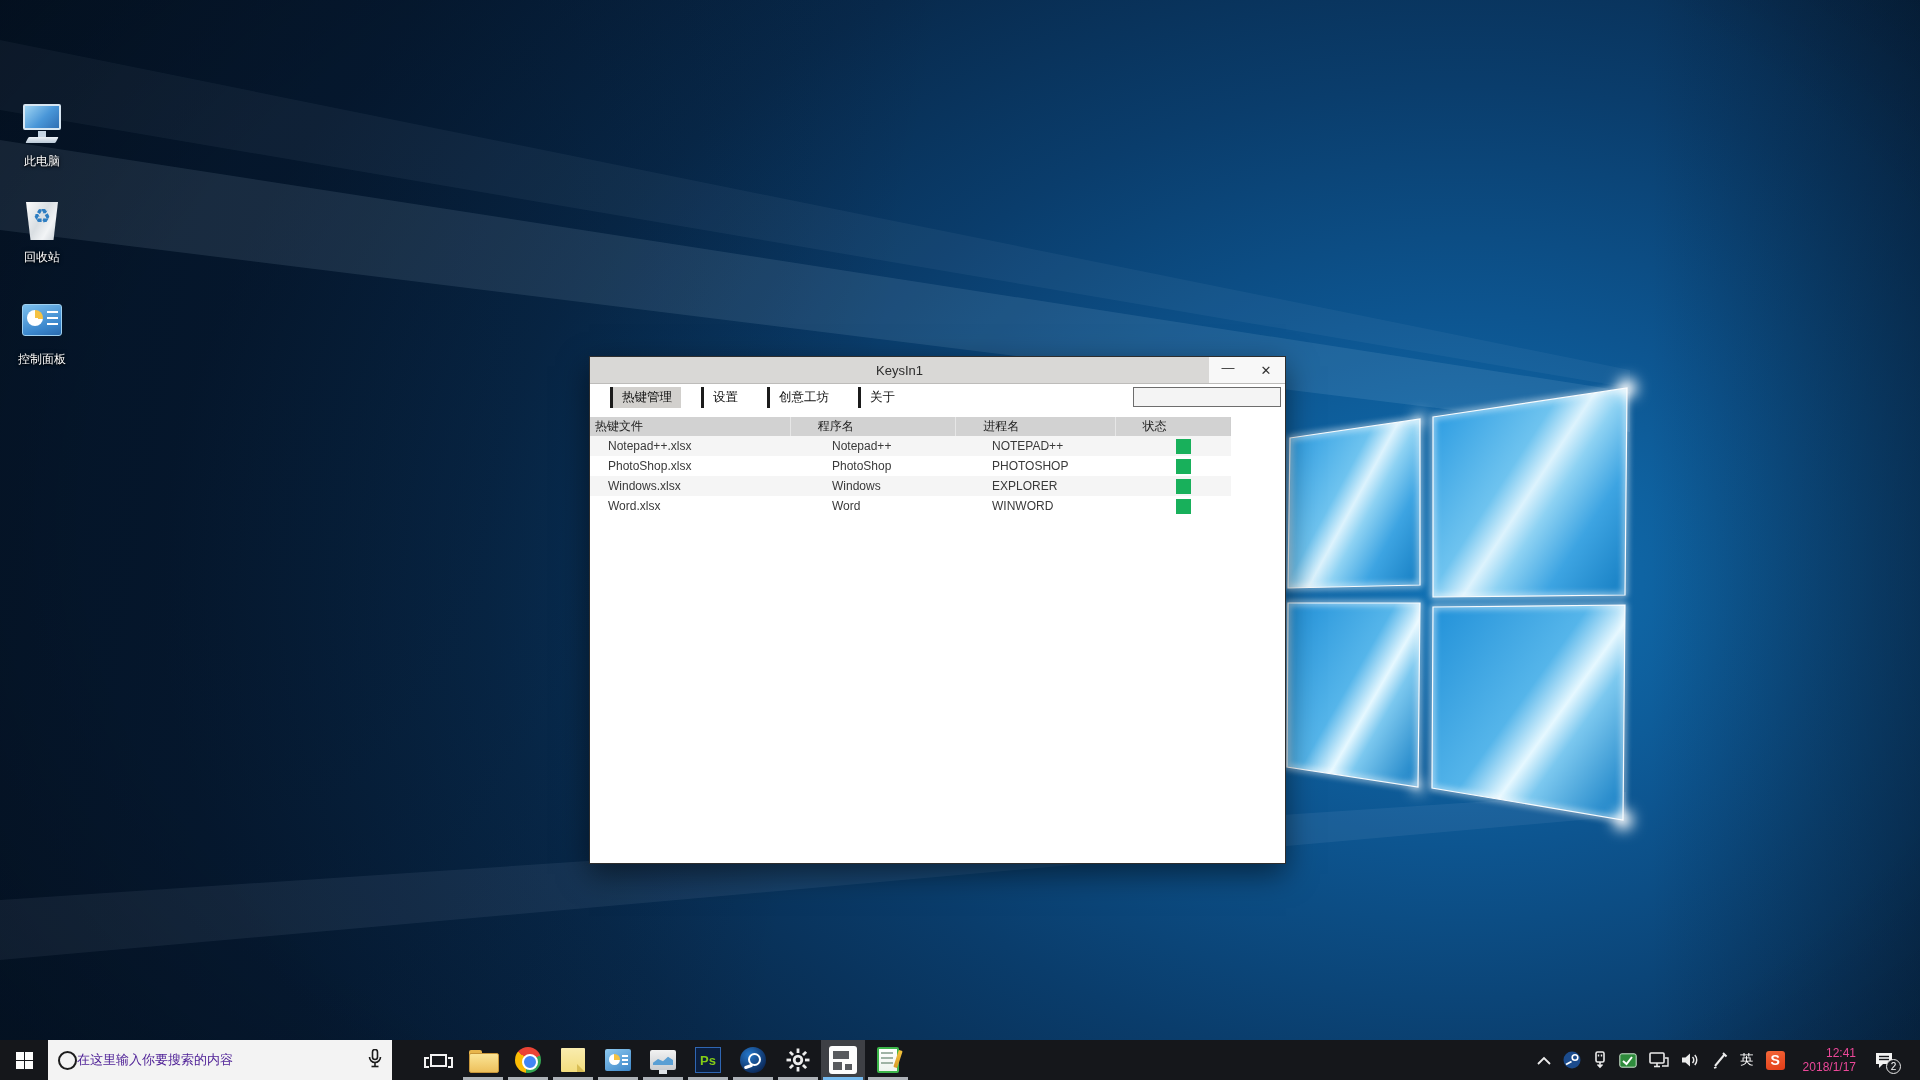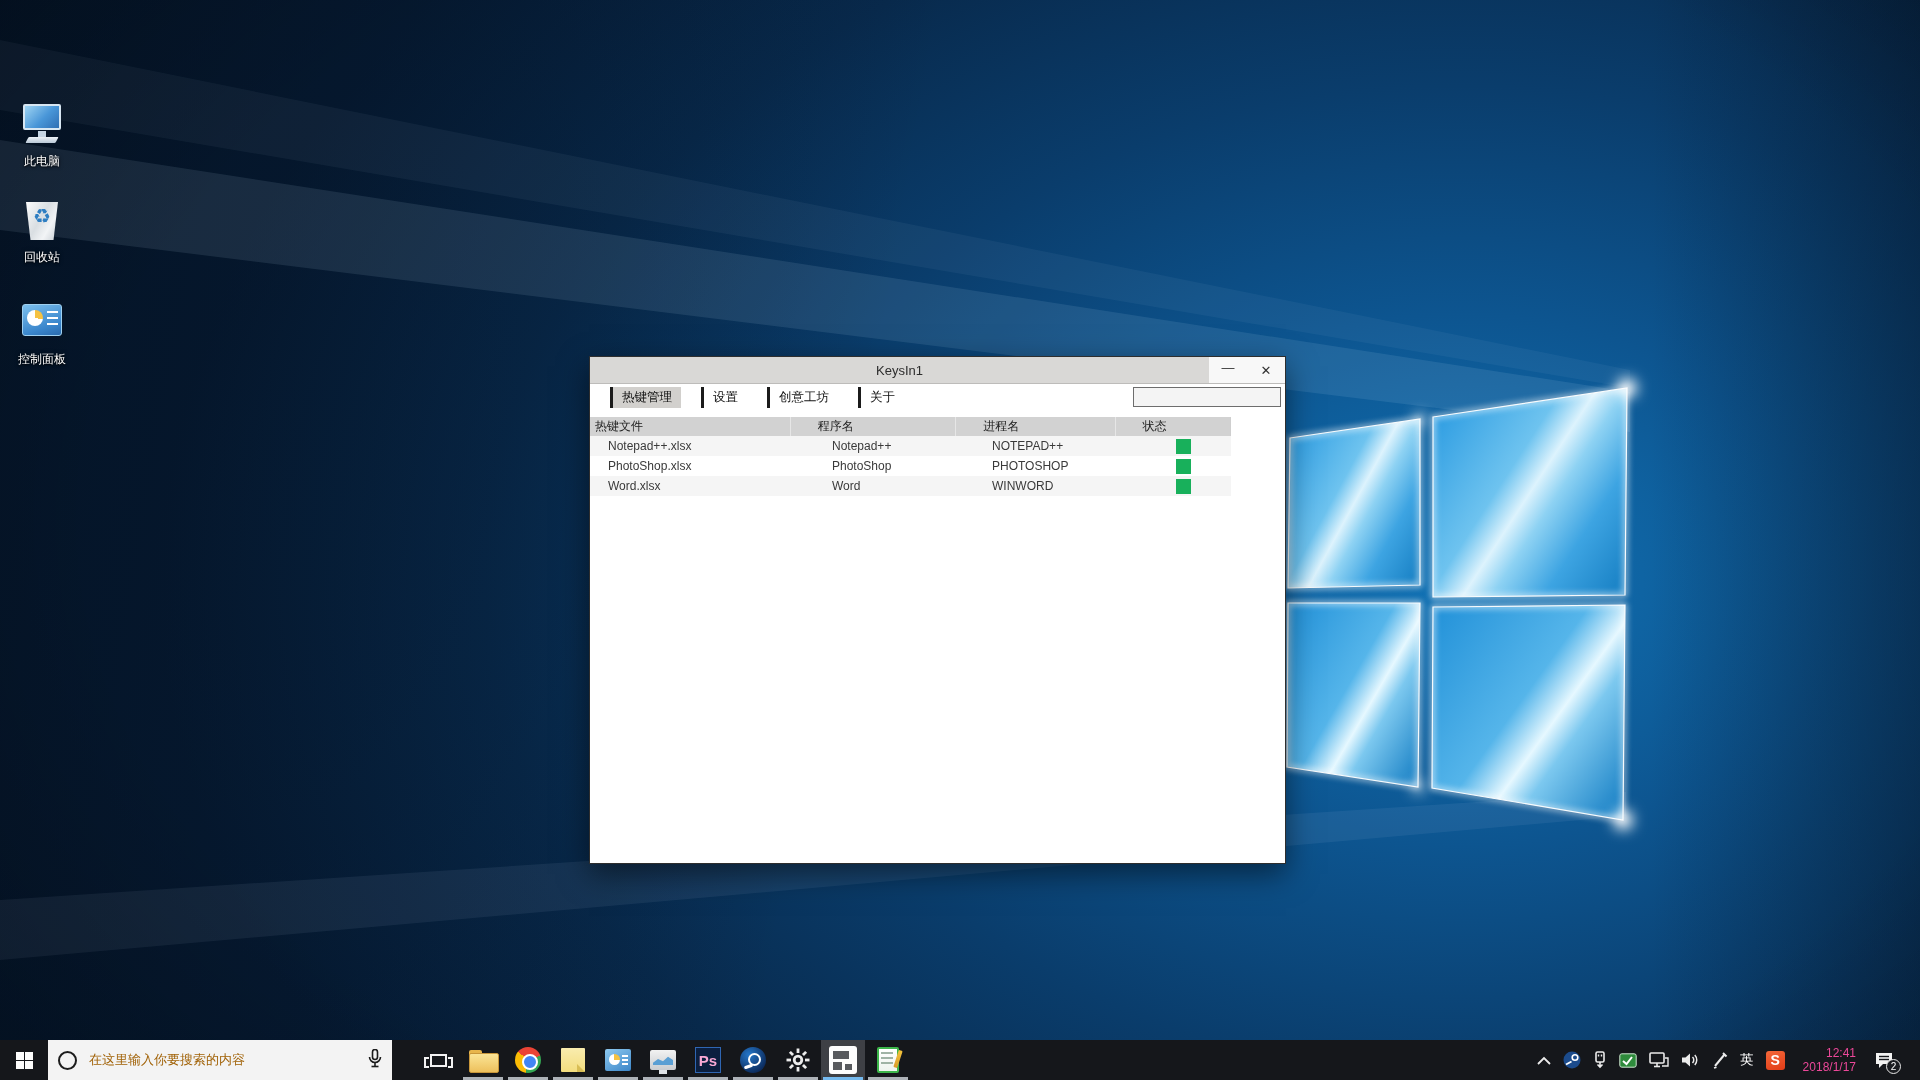"Windows.xlsx" div.trow { html: none -> <div> <div>Windows.xlsx</div> <div>Windows</div> <div>EXPLORER</div> <div> <div></div> </div> </div> }
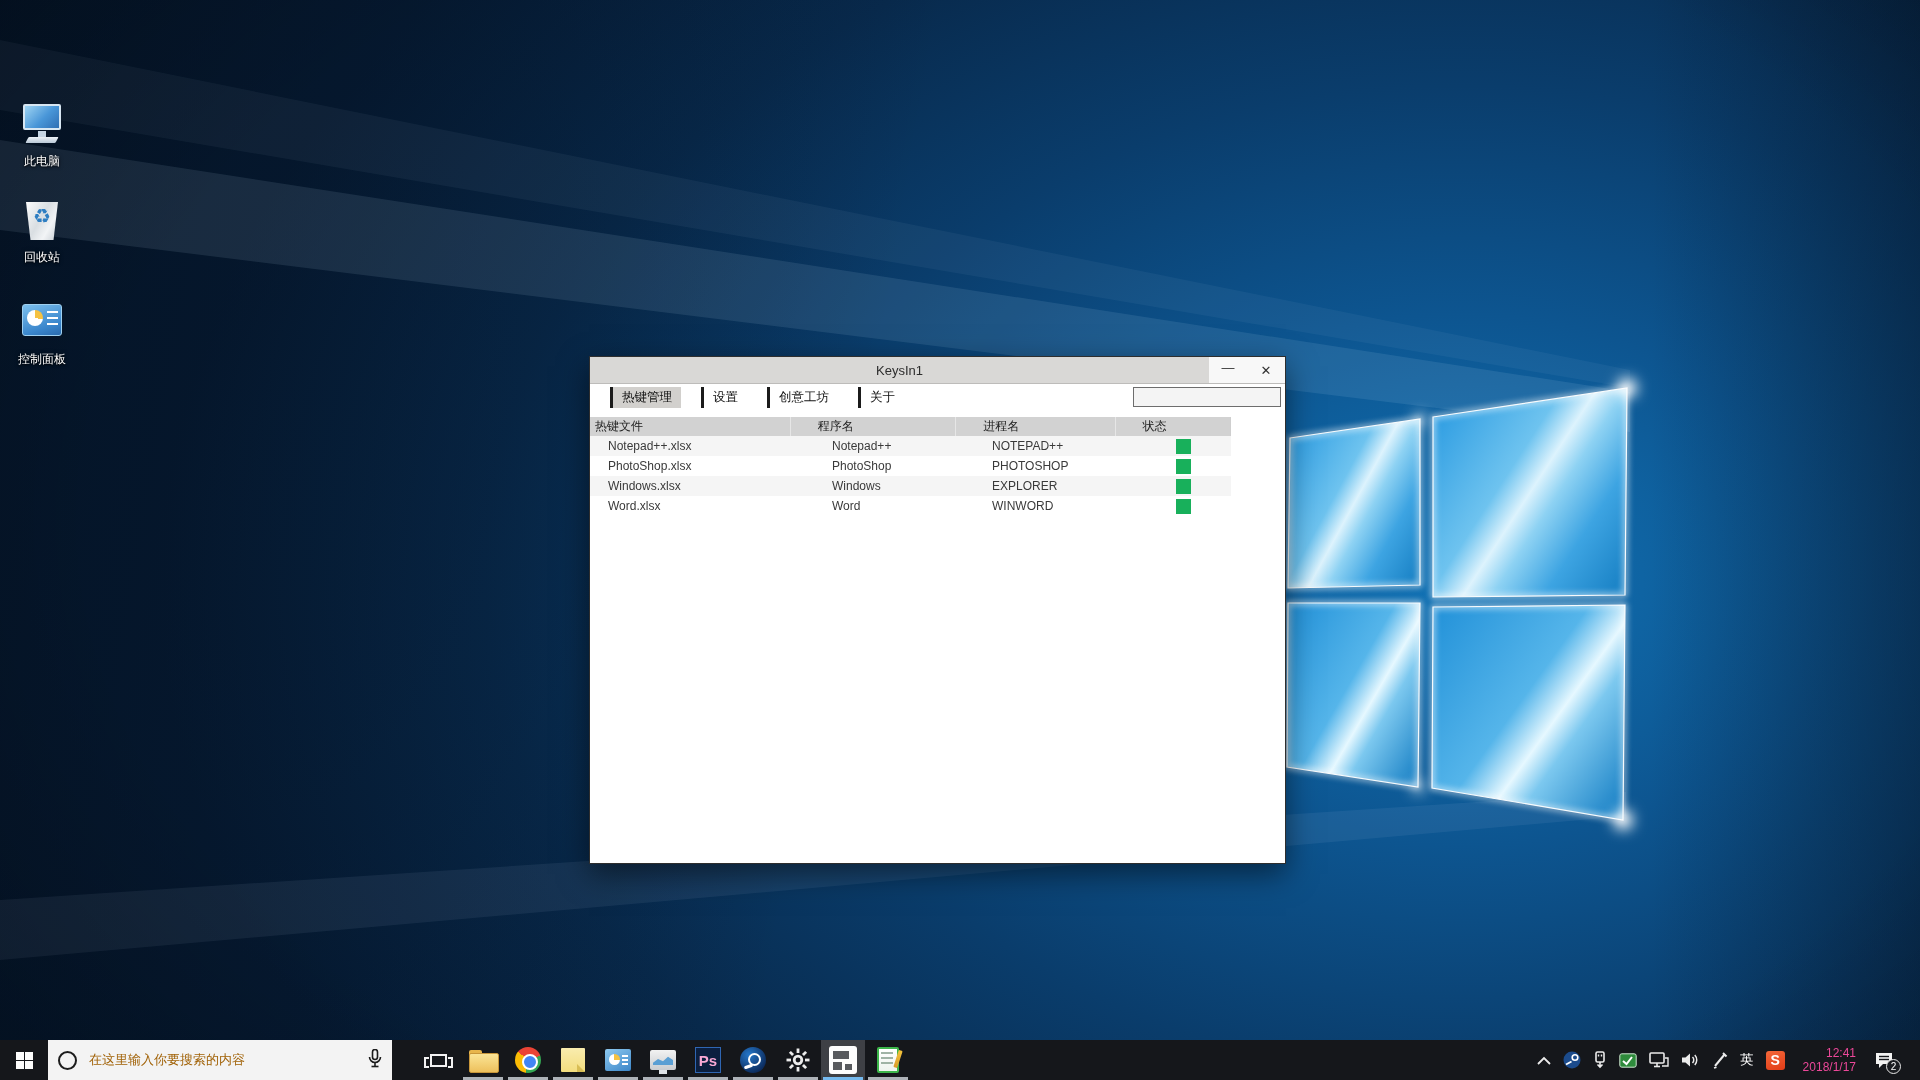"在这里输入你要搜索的内容" .tb-search-text { color: #a16207 -> #4c1d95; margin-left: 12px -> none }
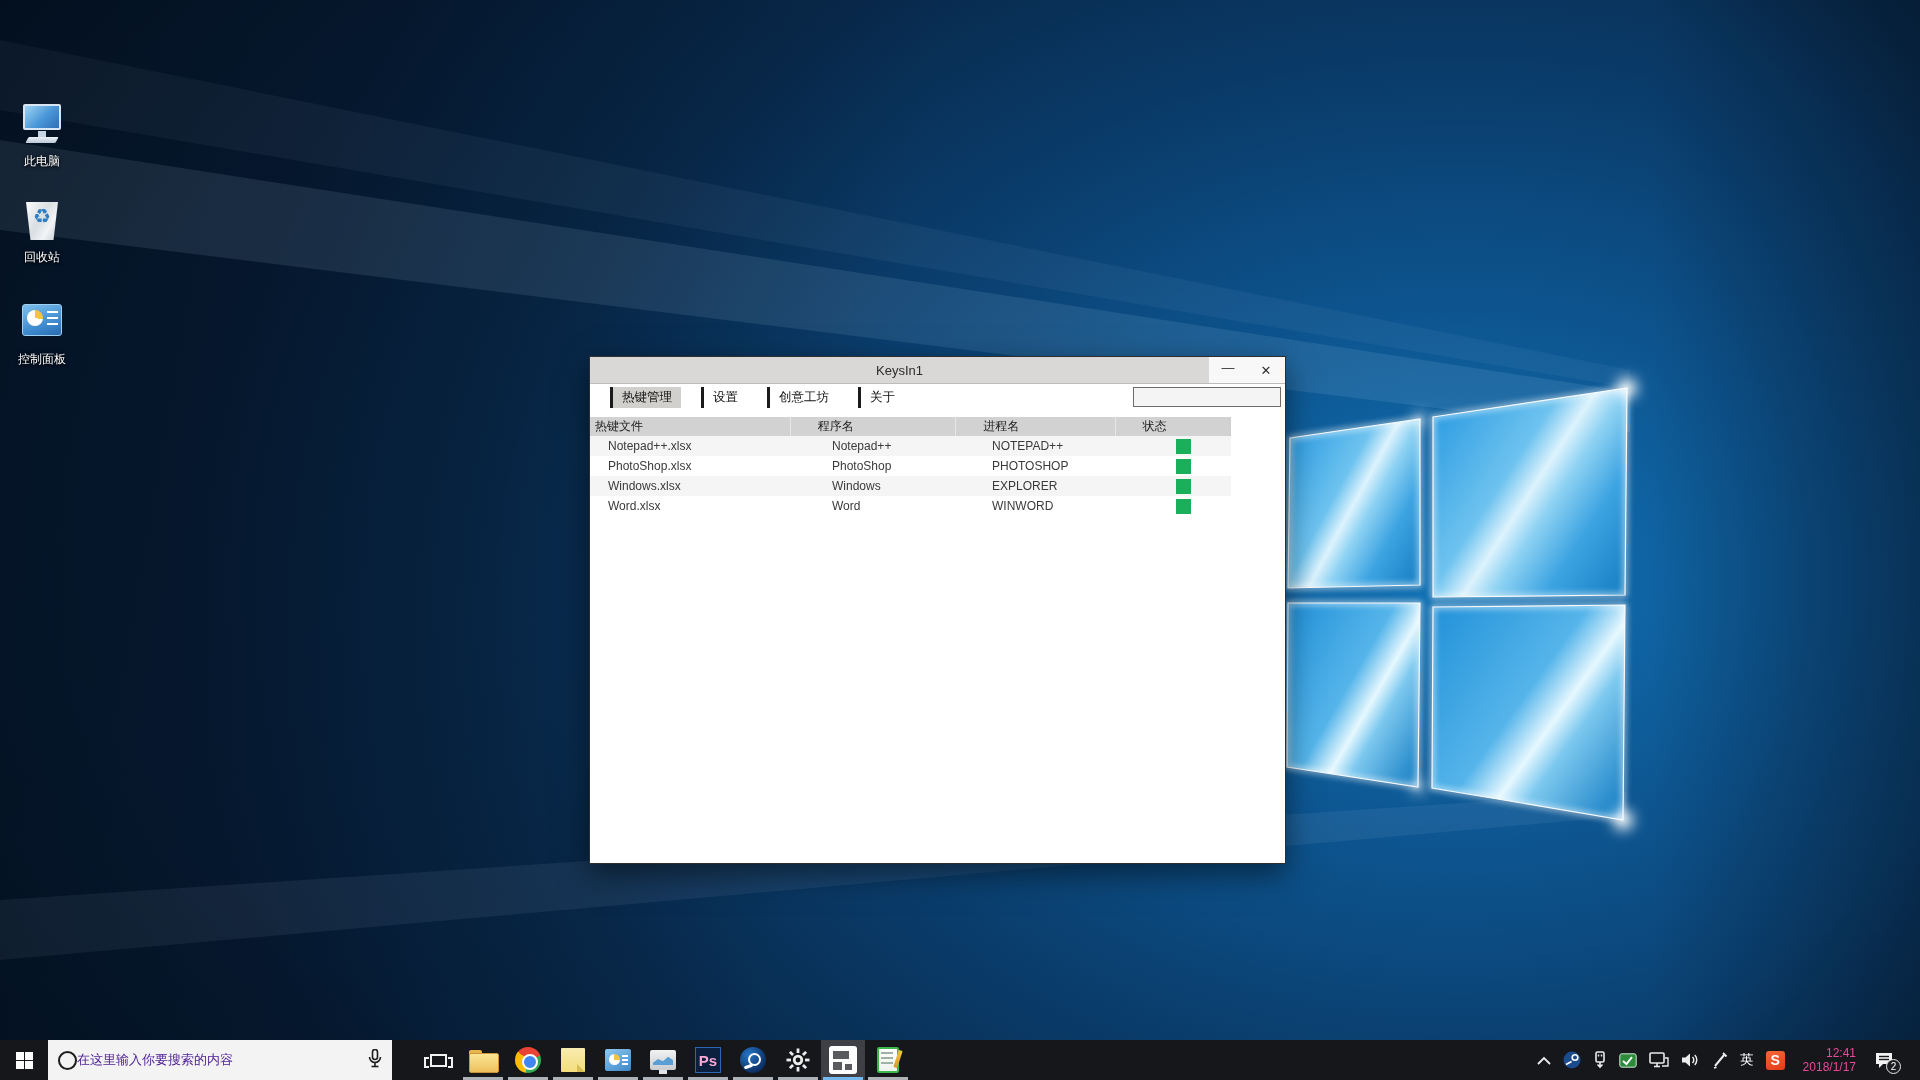"Ps" .ps-sq { color: #f9a8d4 -> #84cc16; font-size: 15px -> 13px }
